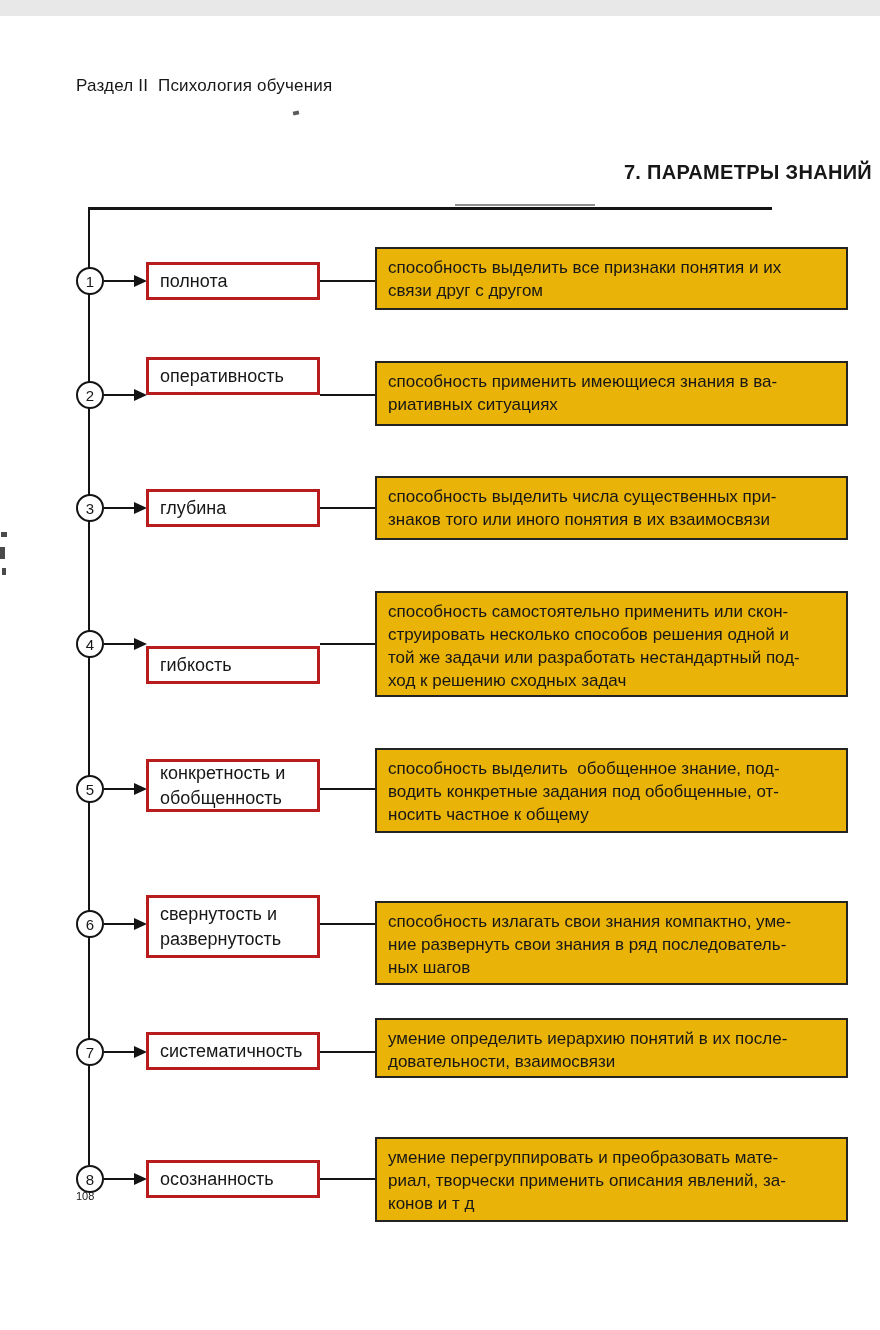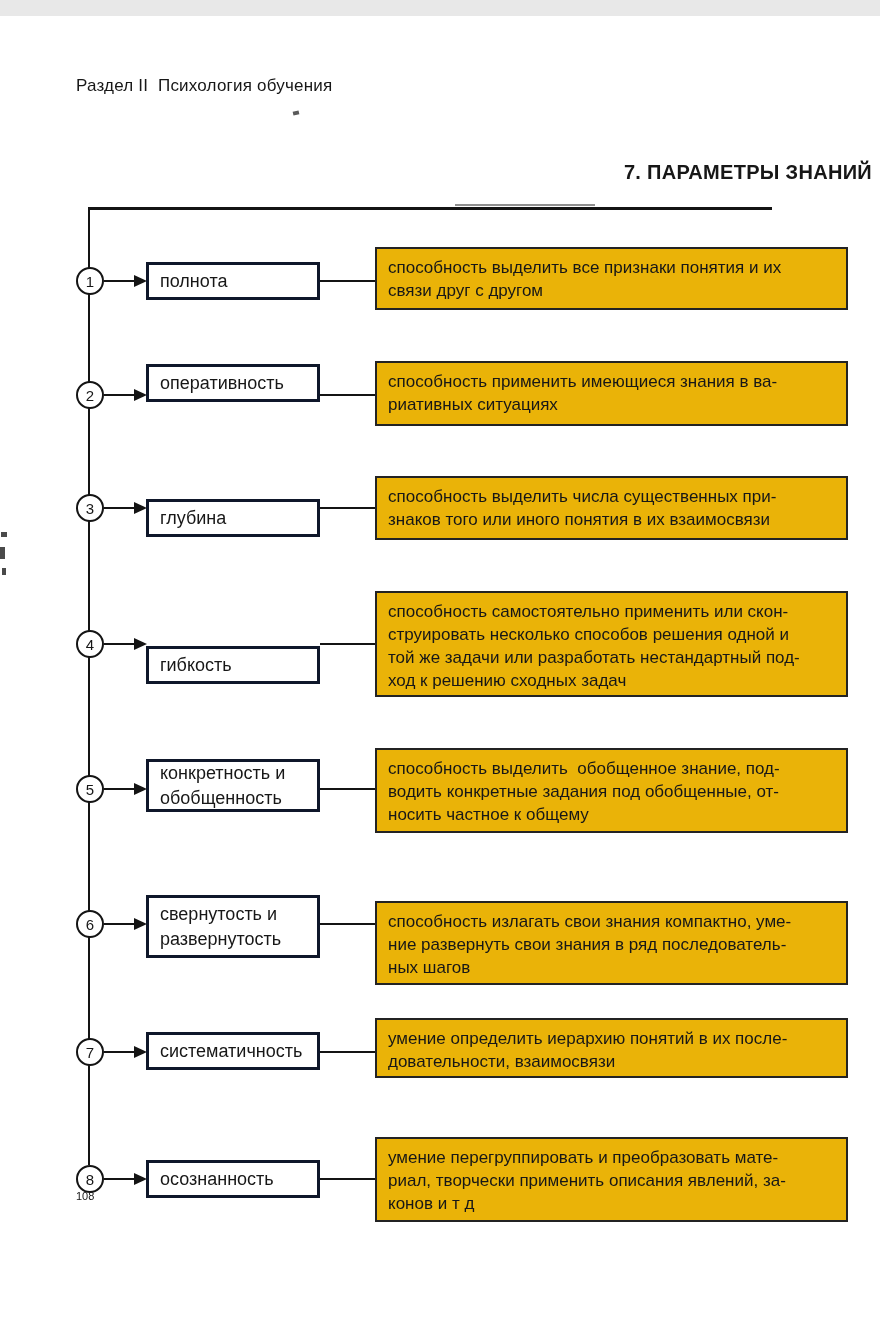"полнота" .label-box { border: 3px solid #0f172a -> 3px solid #b91c1c }
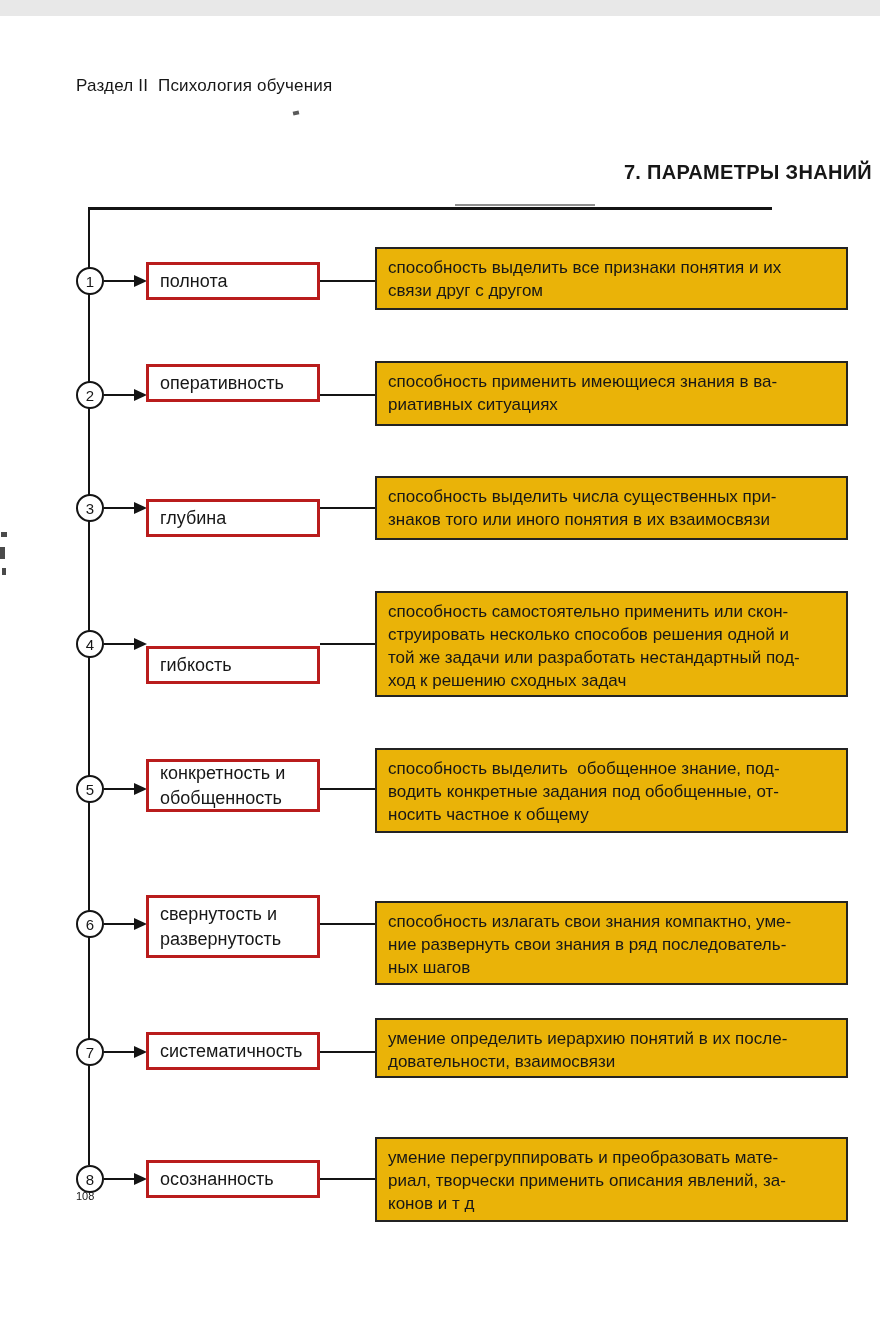"оперативность" div.label-box { top: 348px -> 341px }
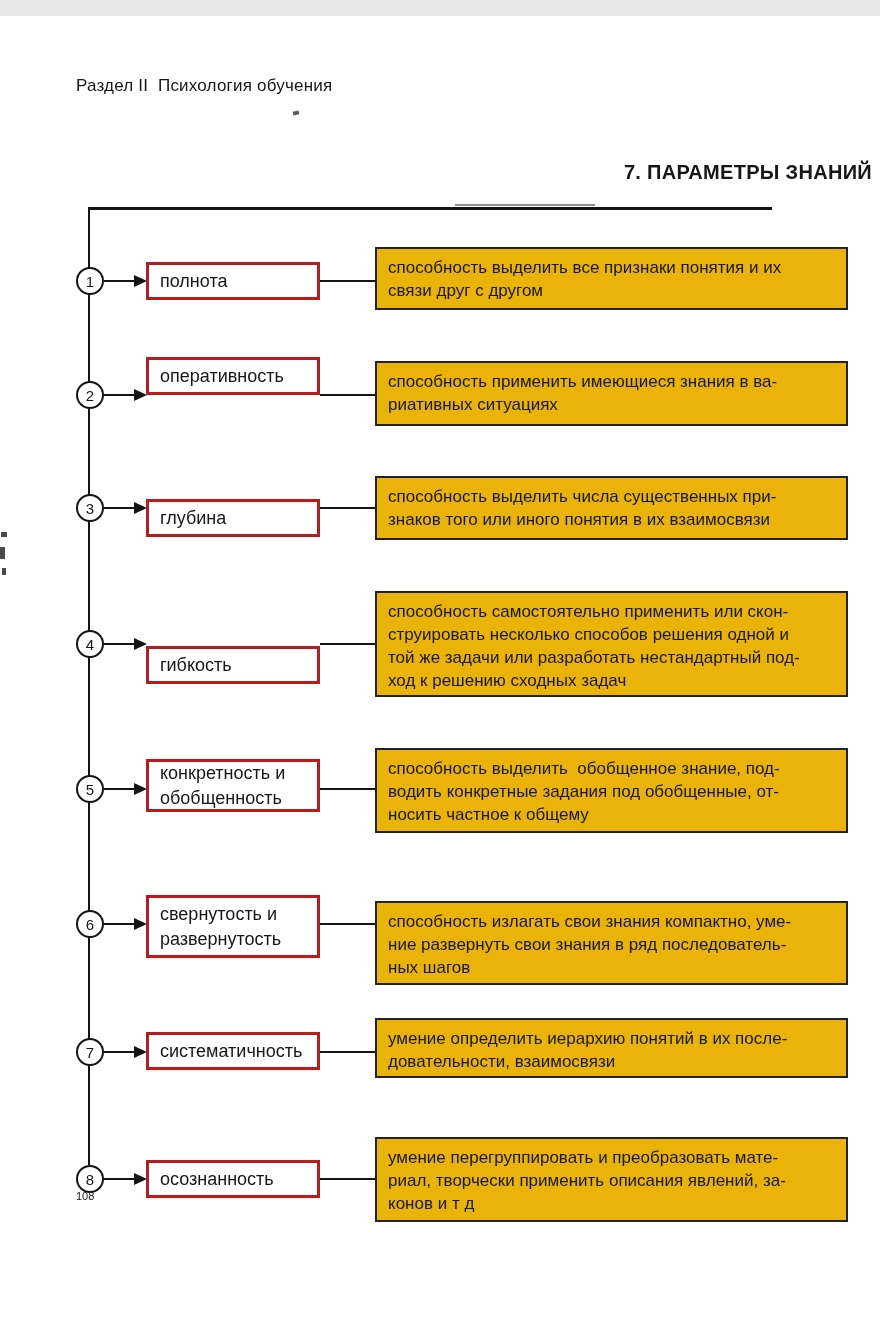"глубина" div.label-box { top: 483px -> 473px }
